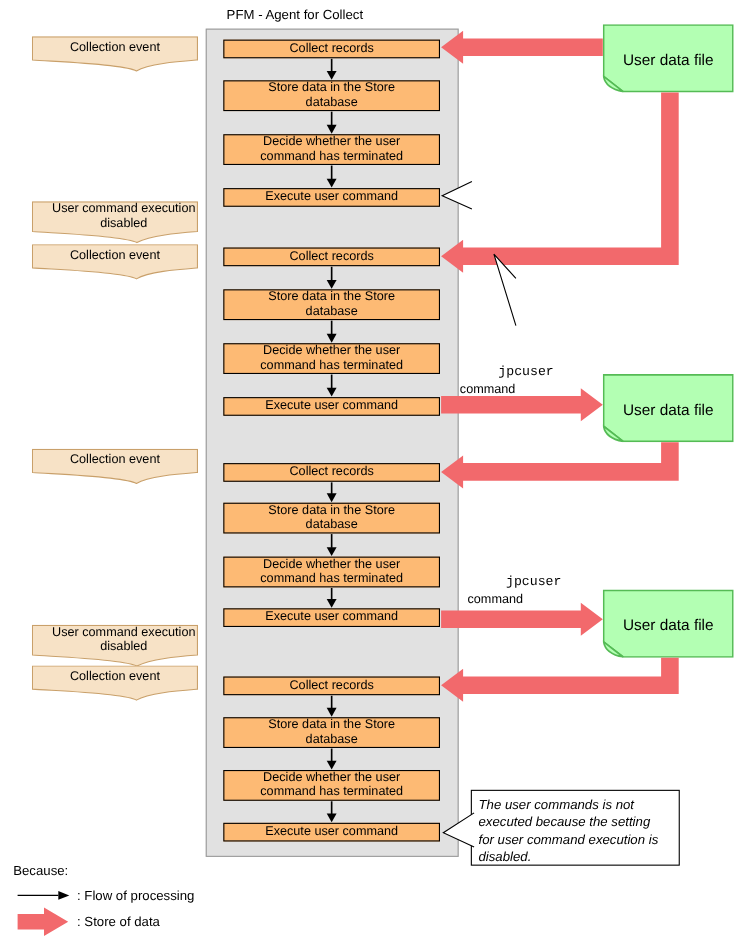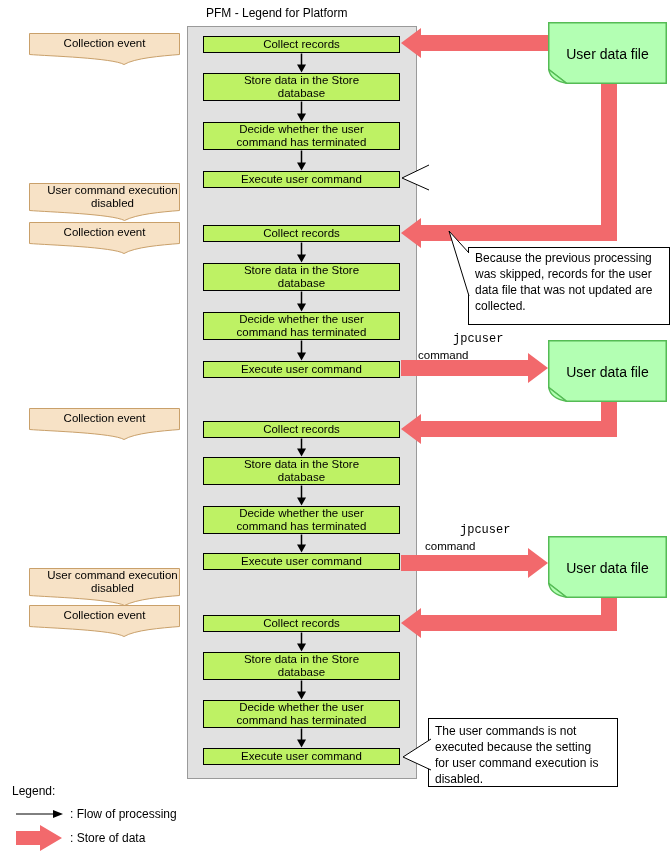"PFM - Legend for Platform" div.abs { text: Legend for Platform -> Agent for Collect }
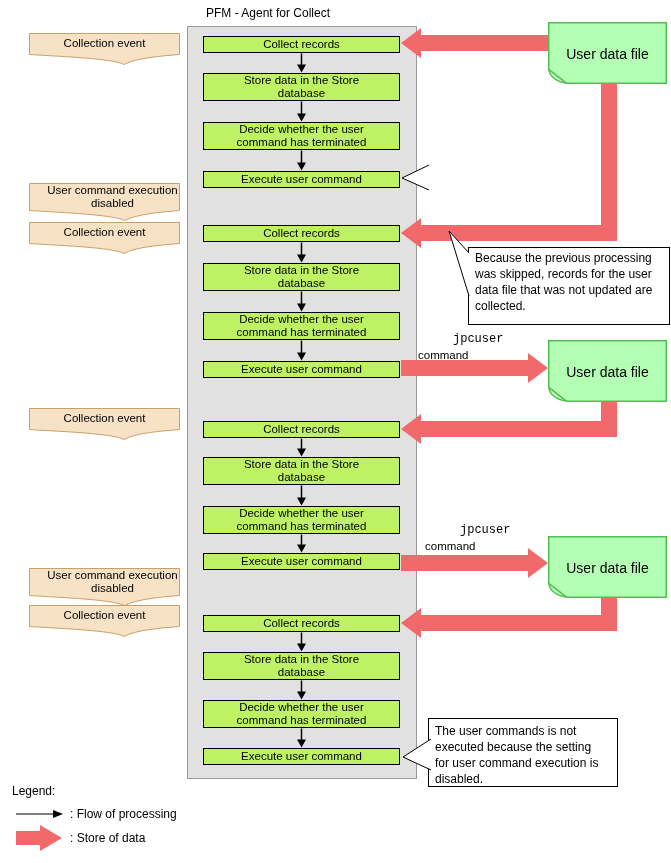"Collect records" .step { background: #bef264 -> #fdba74 }
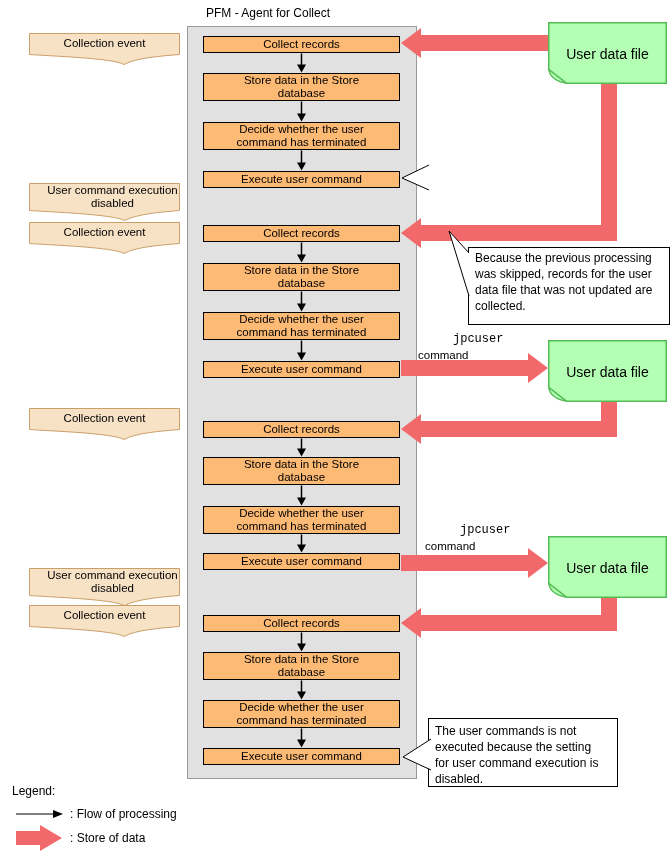"Because the previous processing was" div.abs { html: <div>Because the previous processing was skipped, records for the user data file that was not updated are collected.</div> -> none }
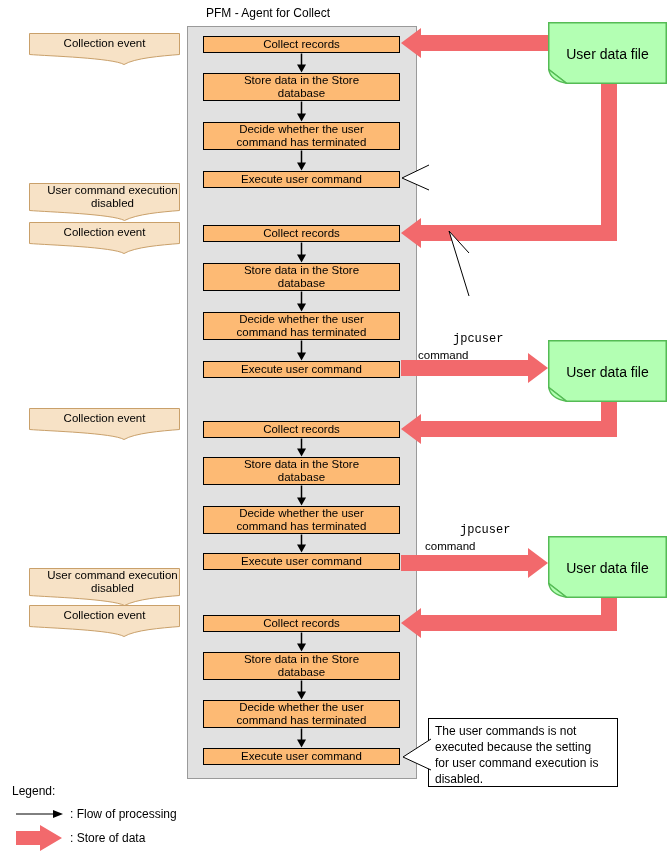"The user commands is not" .callout.c3 { font-style: none -> italic }
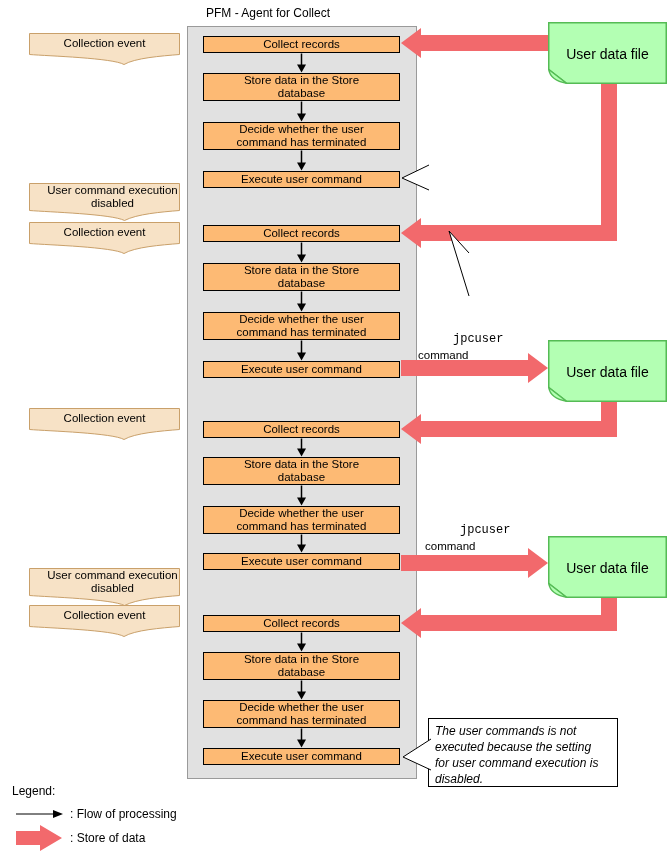"Legend:" div.abs { text: Legend -> Because }
